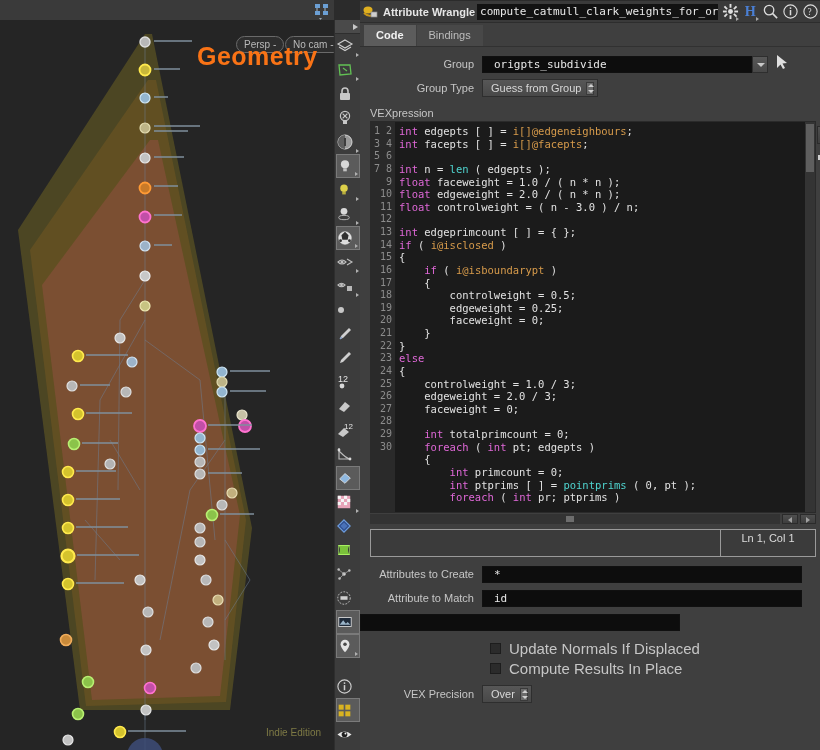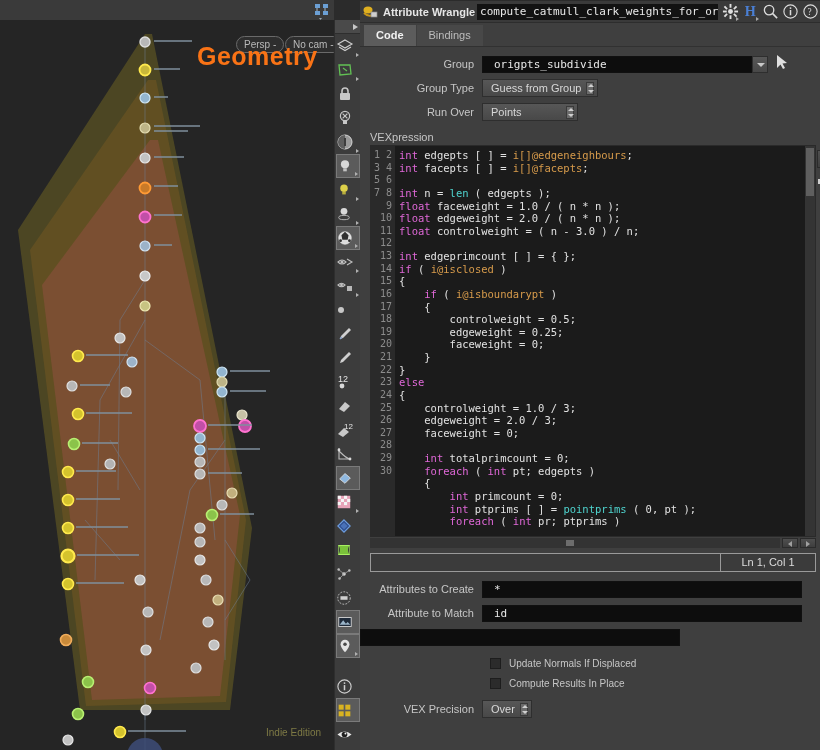"Run Over" div.prow { html: <div> <div>Run Over</div> <div> <span>Points</span> <span></span> </div> </div> -> none }
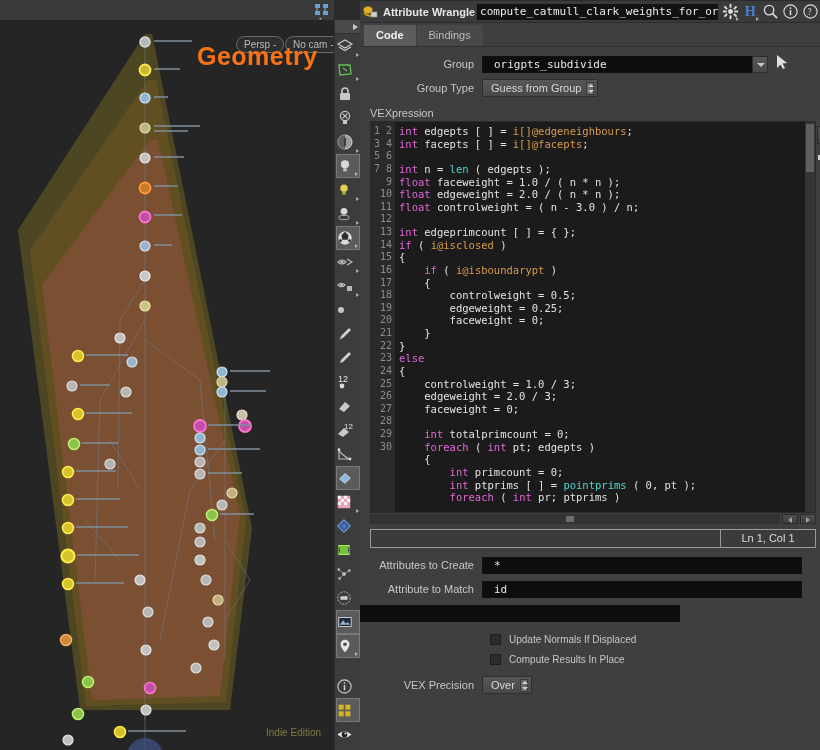"Ln 1, Col 1" #status-row { height: 19px -> 28px }
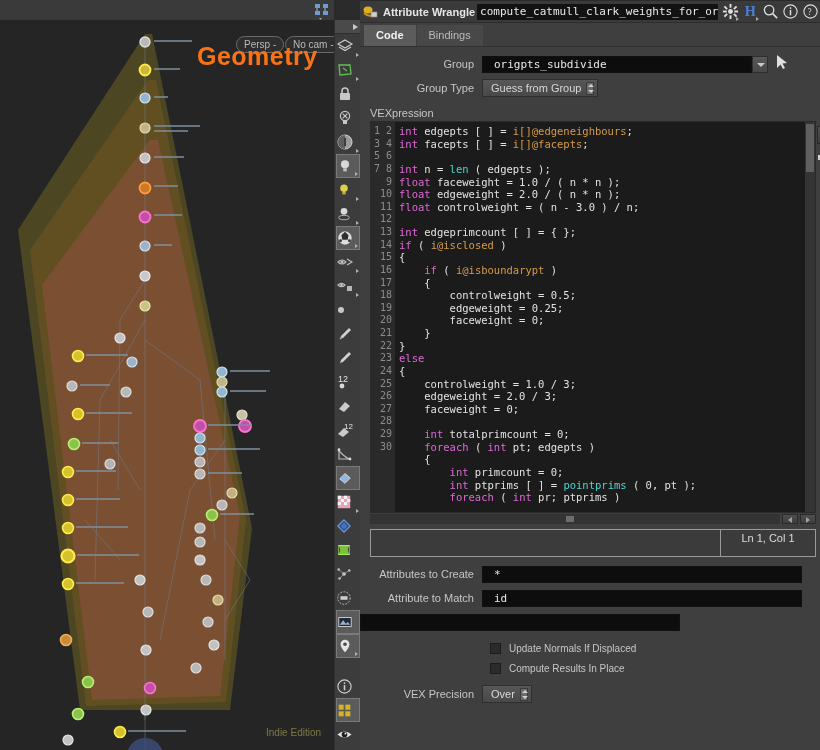"Update Normals If Displaced" .chklabel { font-size: 10px -> 15px }
